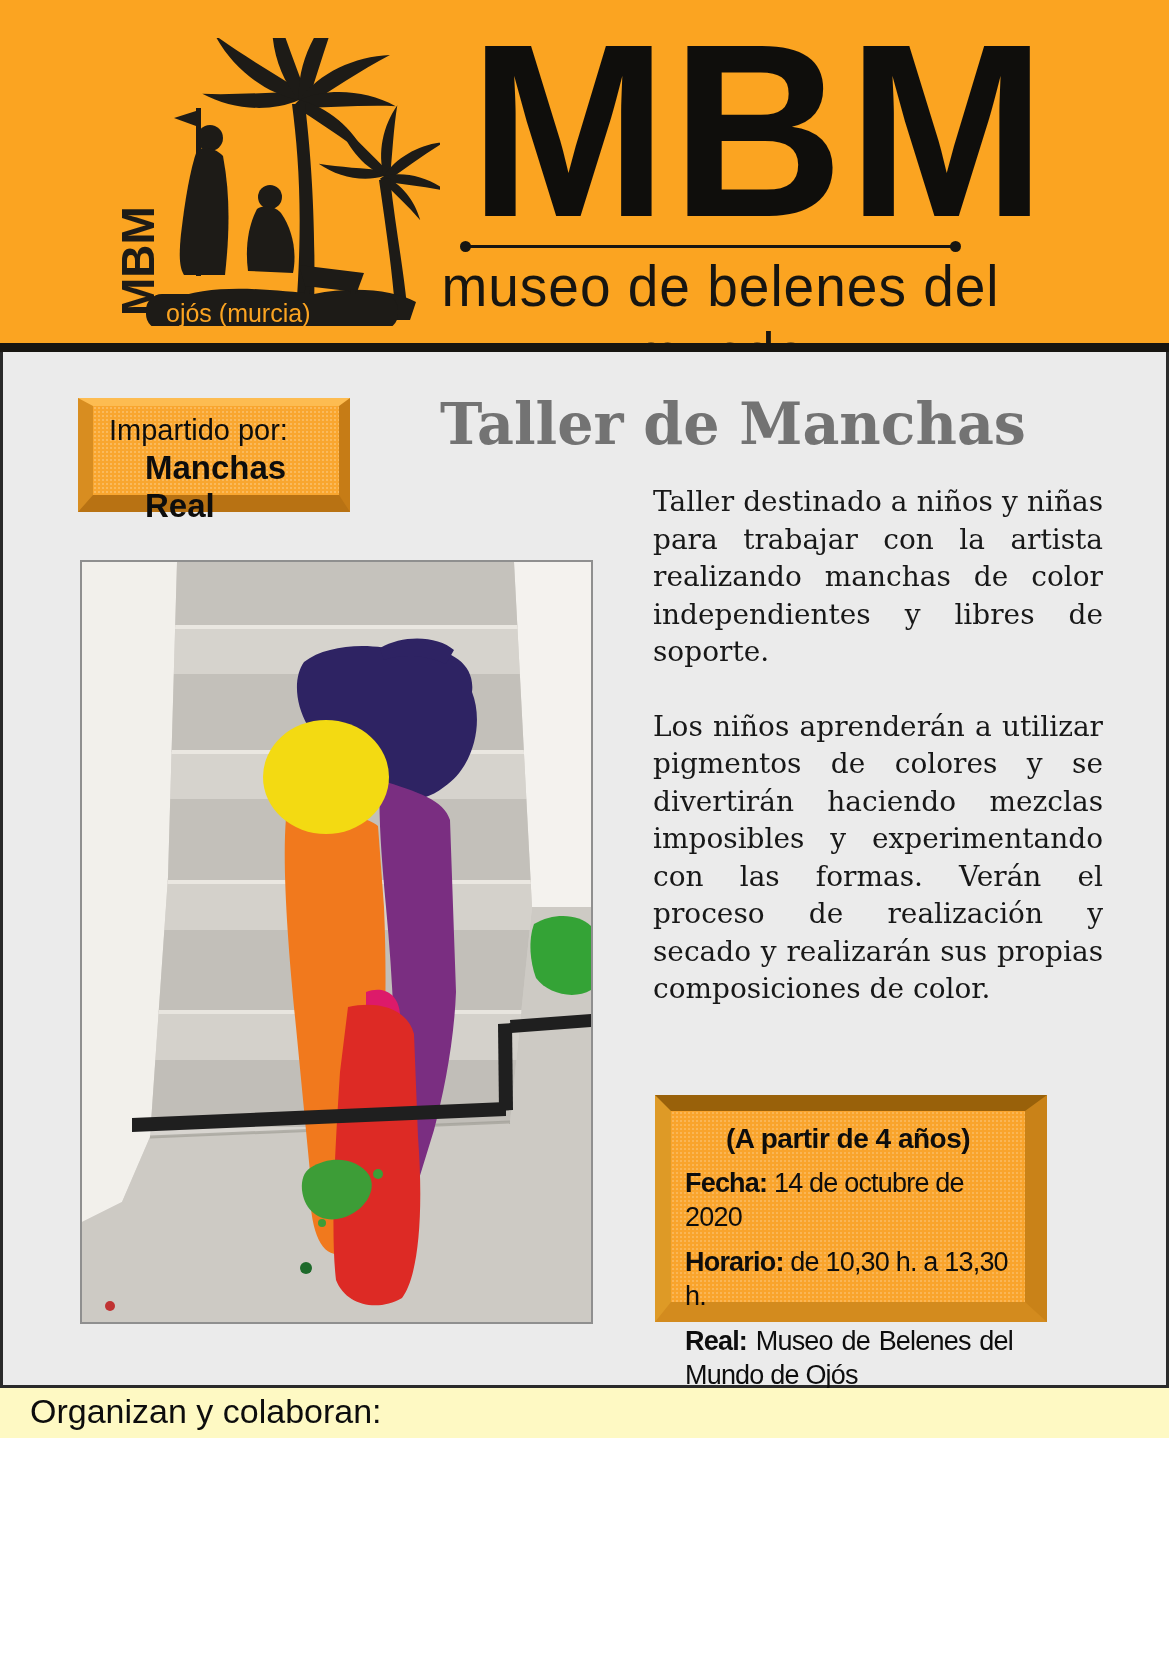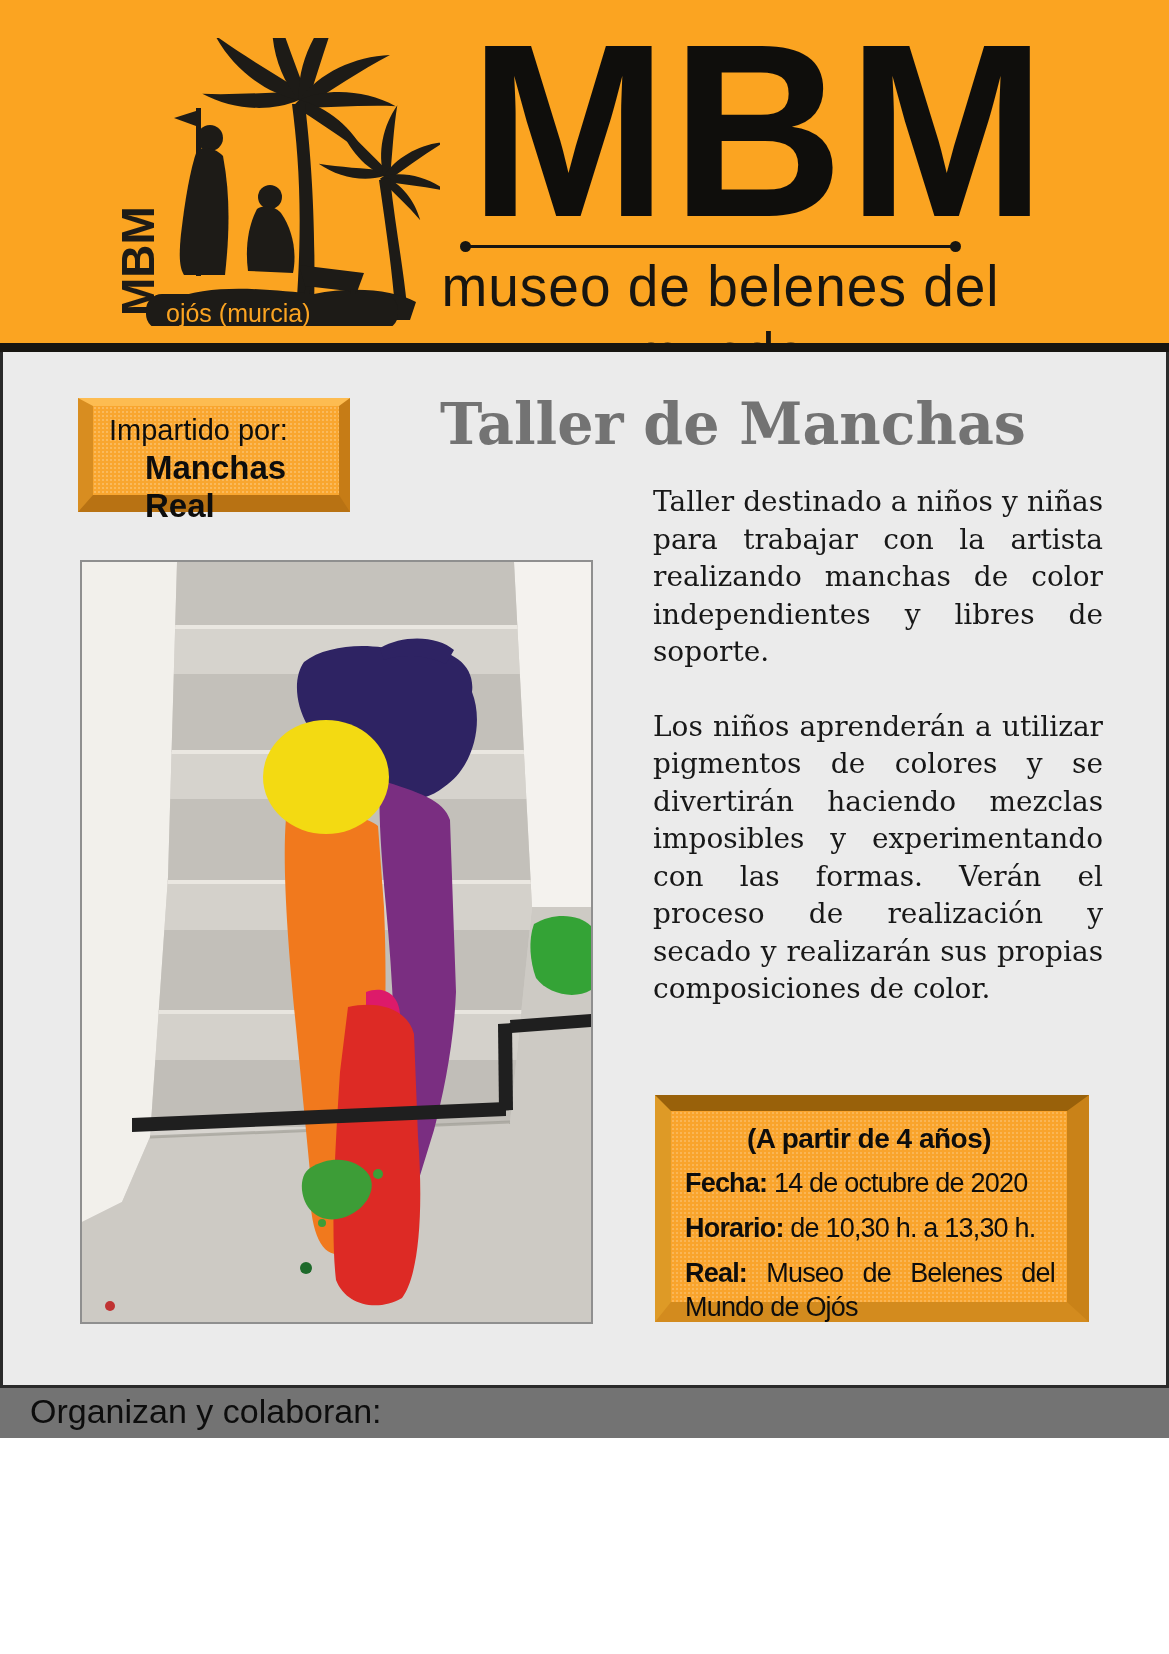"(A partir de 4 años)" .info-box { width: 434px -> 392px }
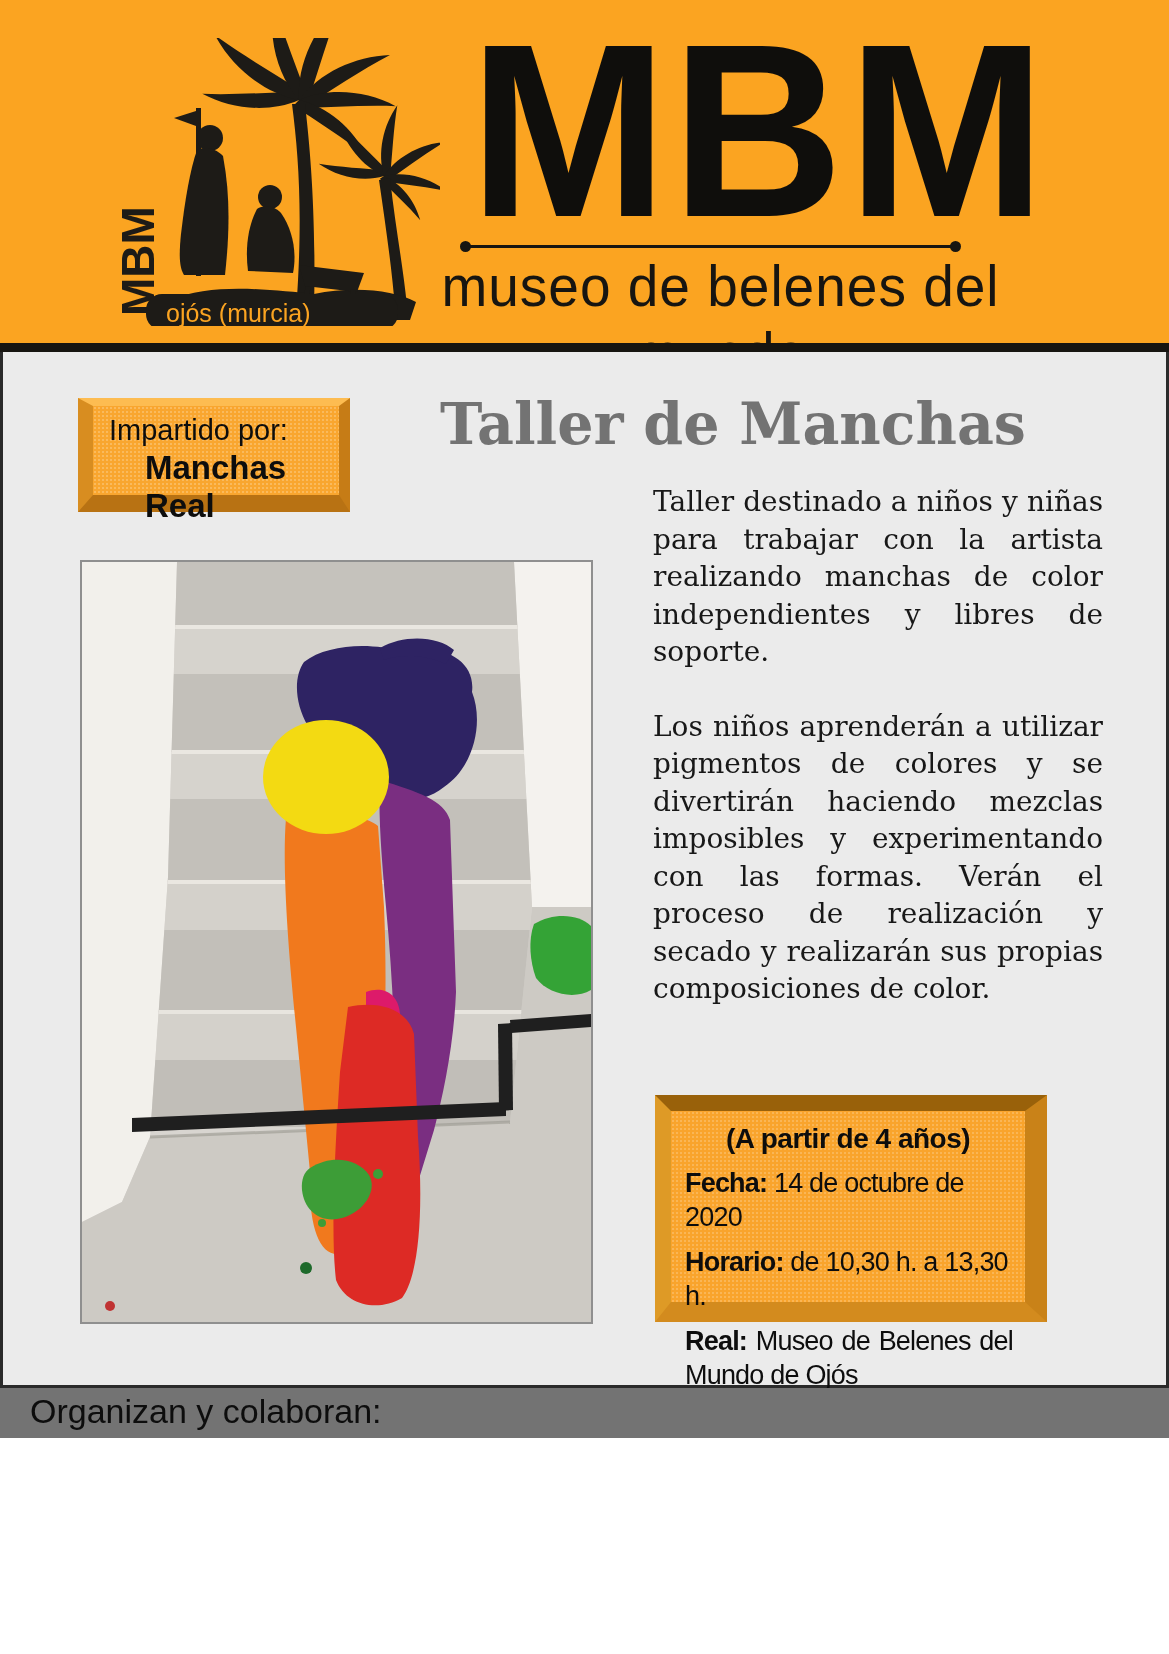"Organizan y colaboran:" .organ-bar { background: #737373 -> #fef9c3 }
